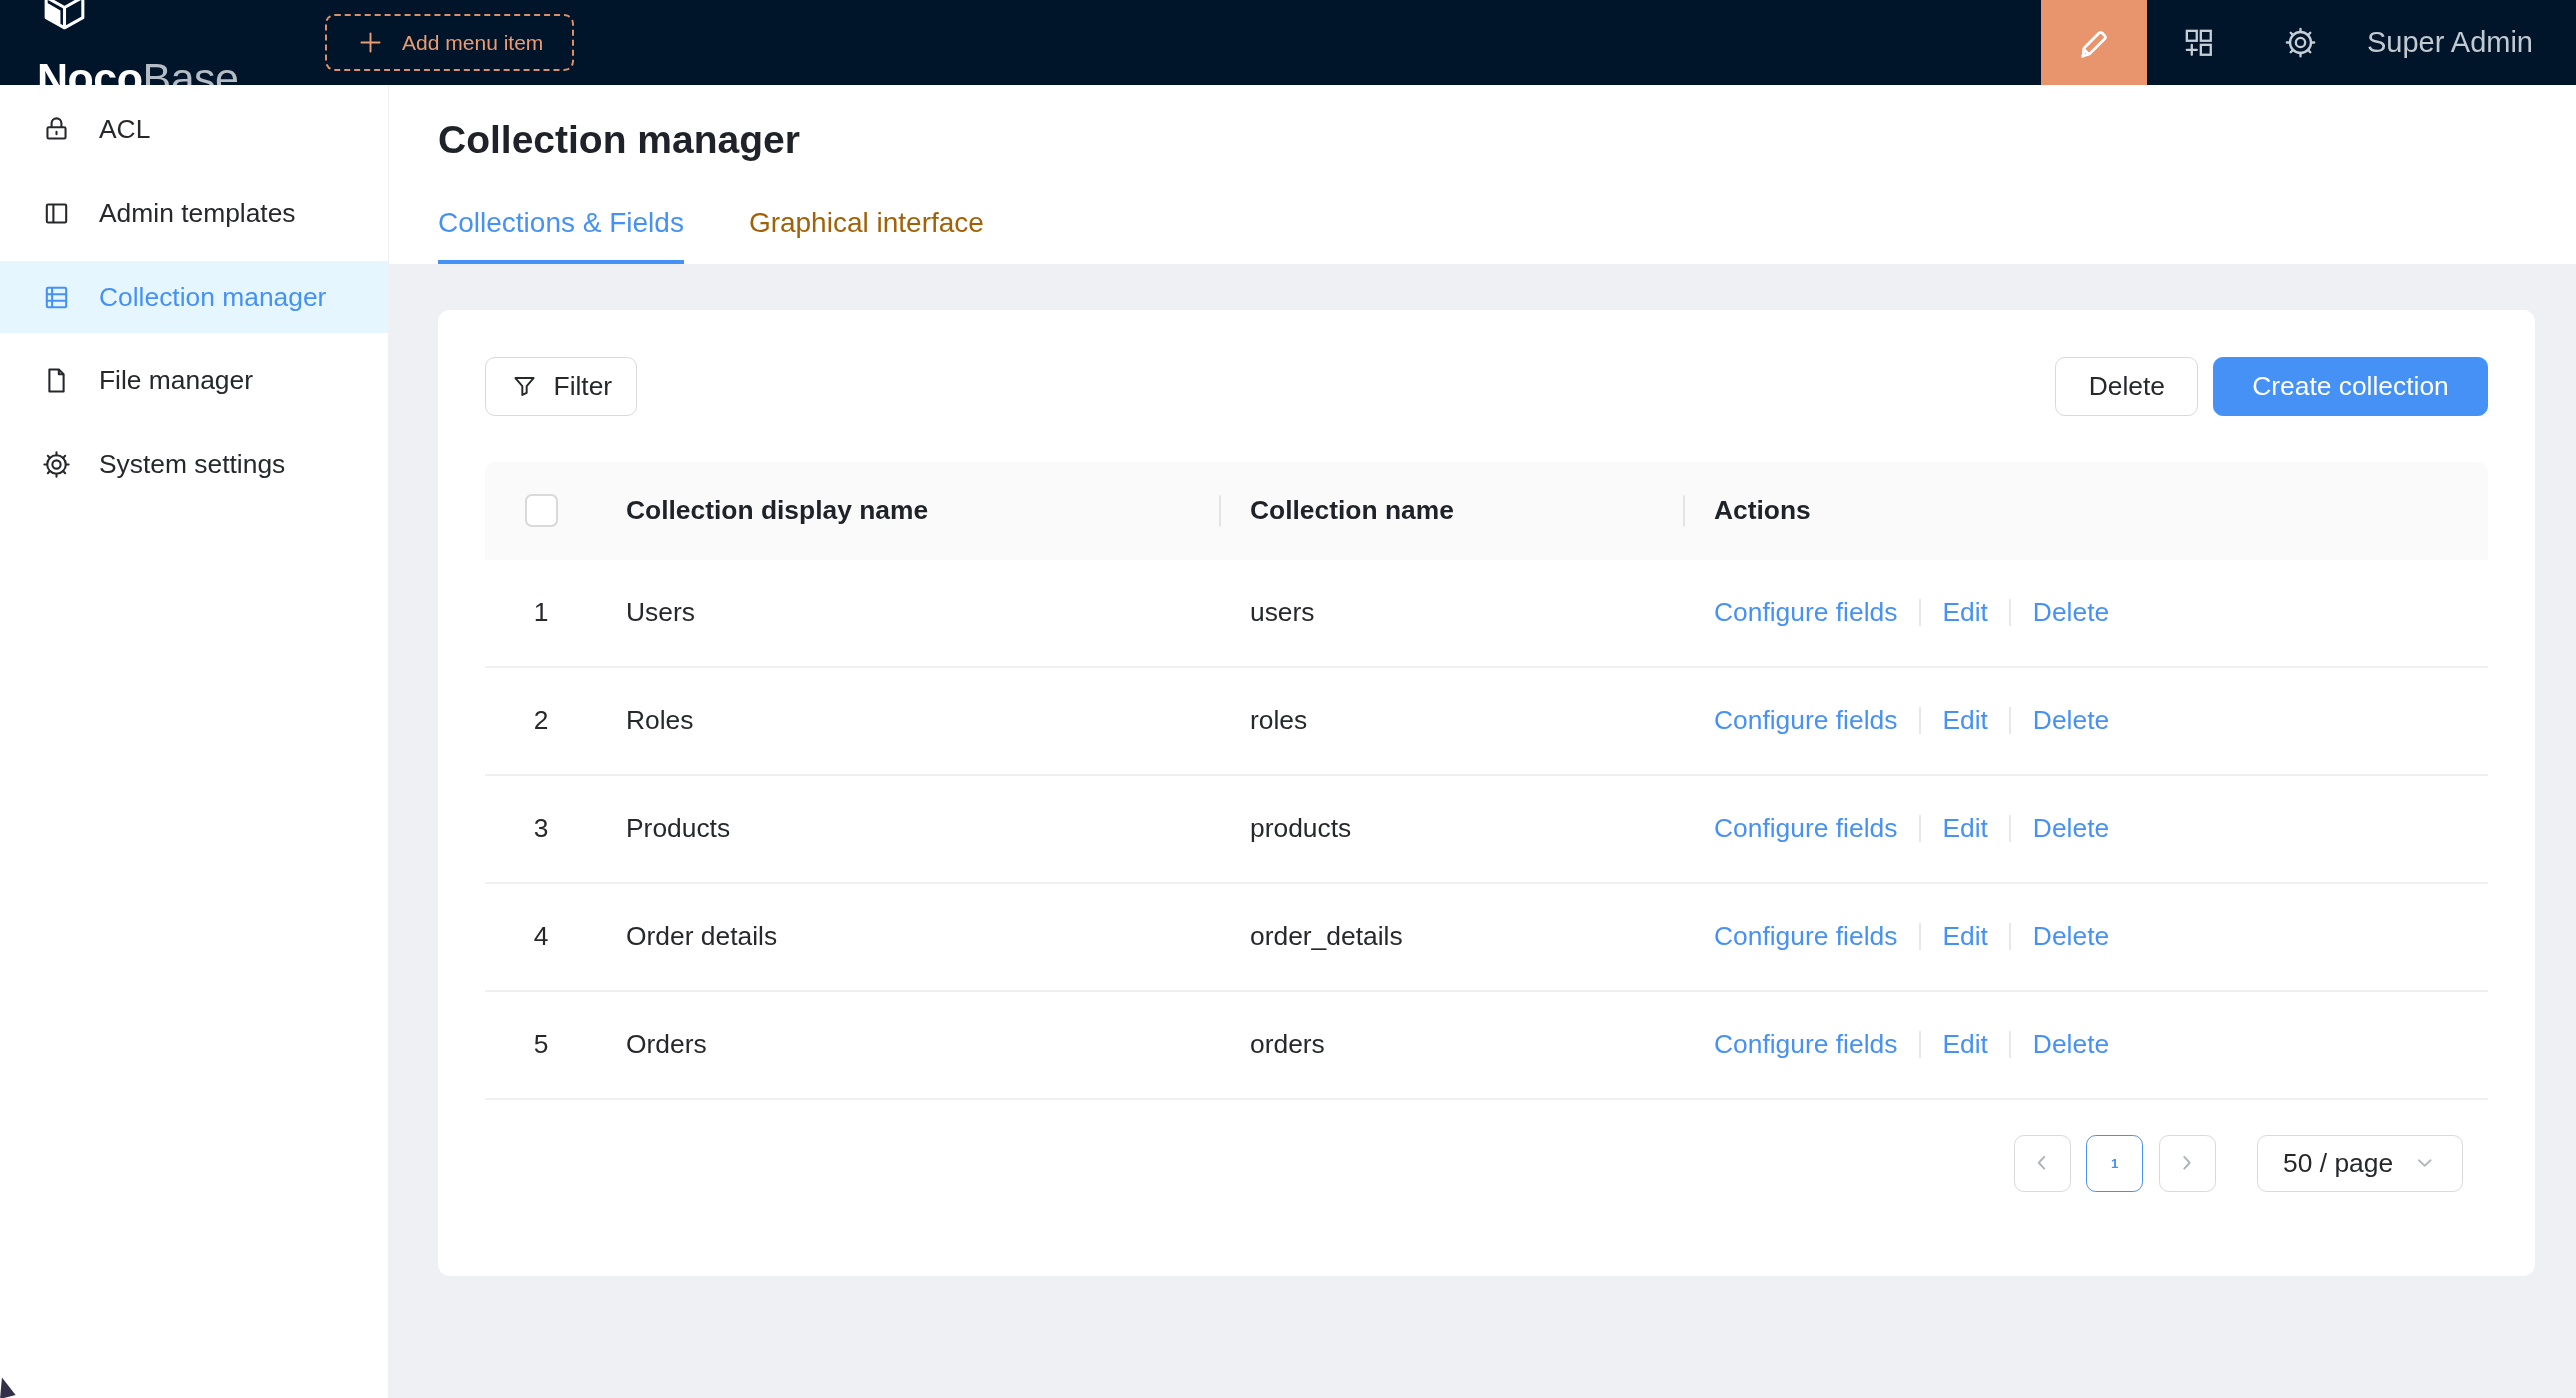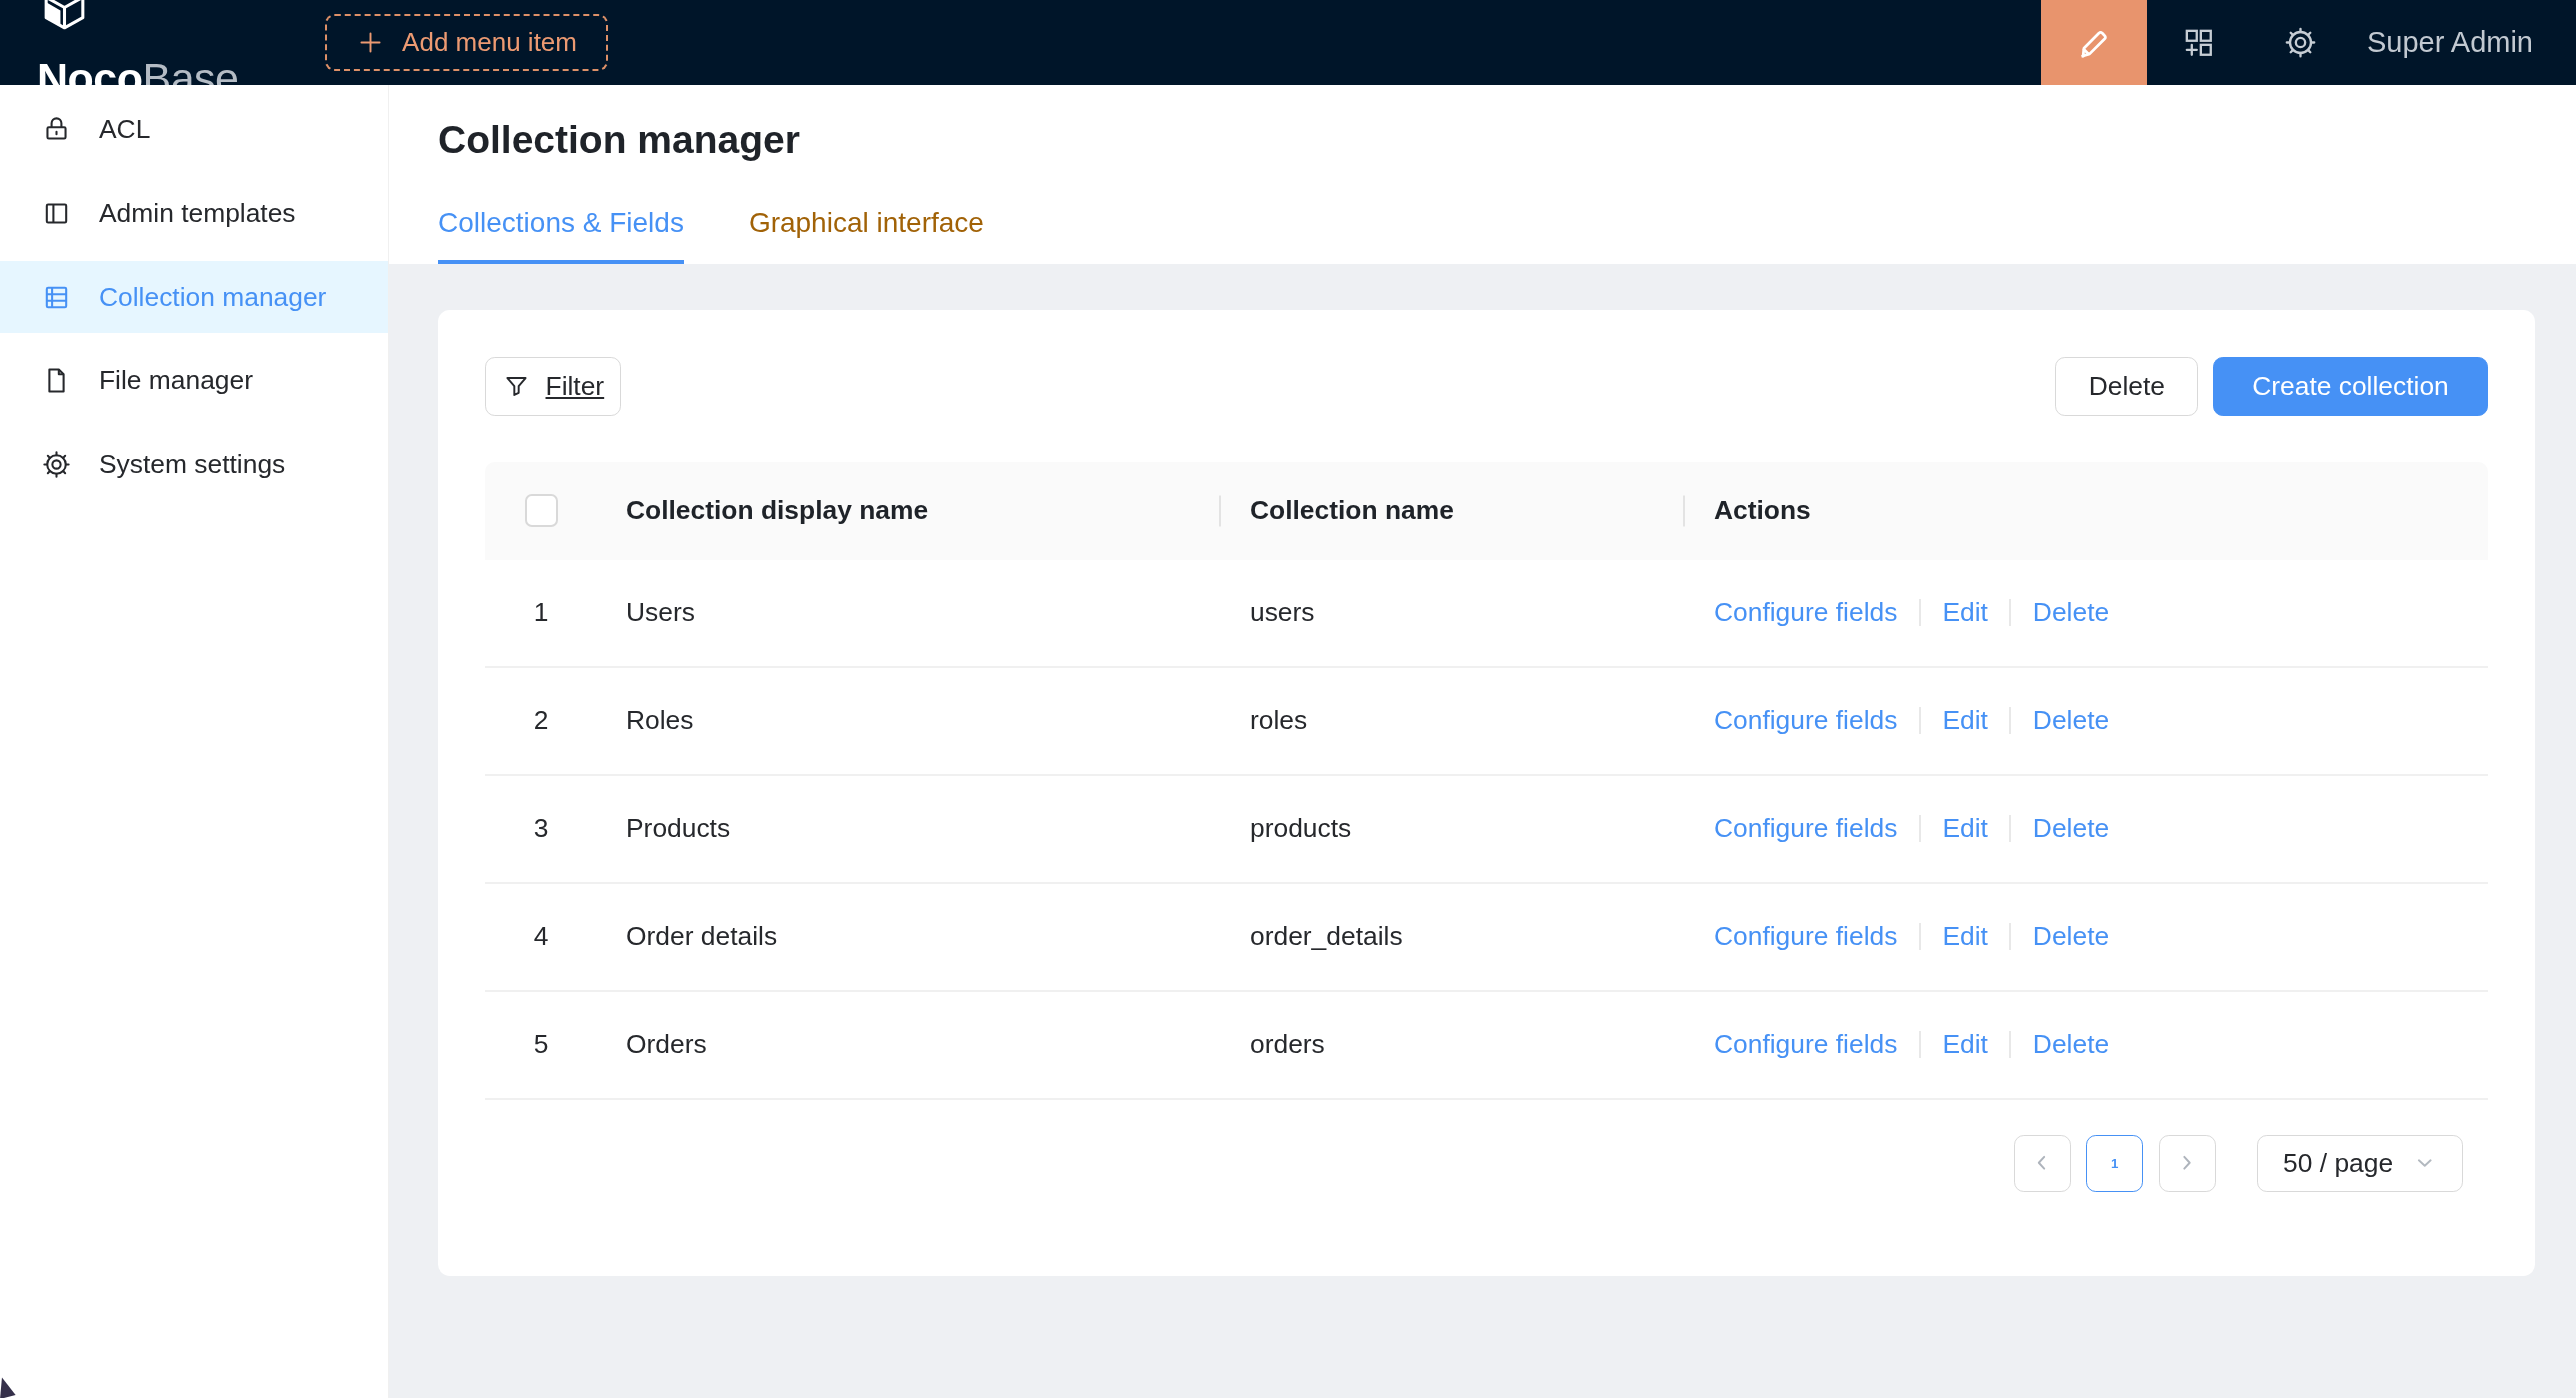"Add menu item" .add-menu-btn { font-size: 26px -> 21px }
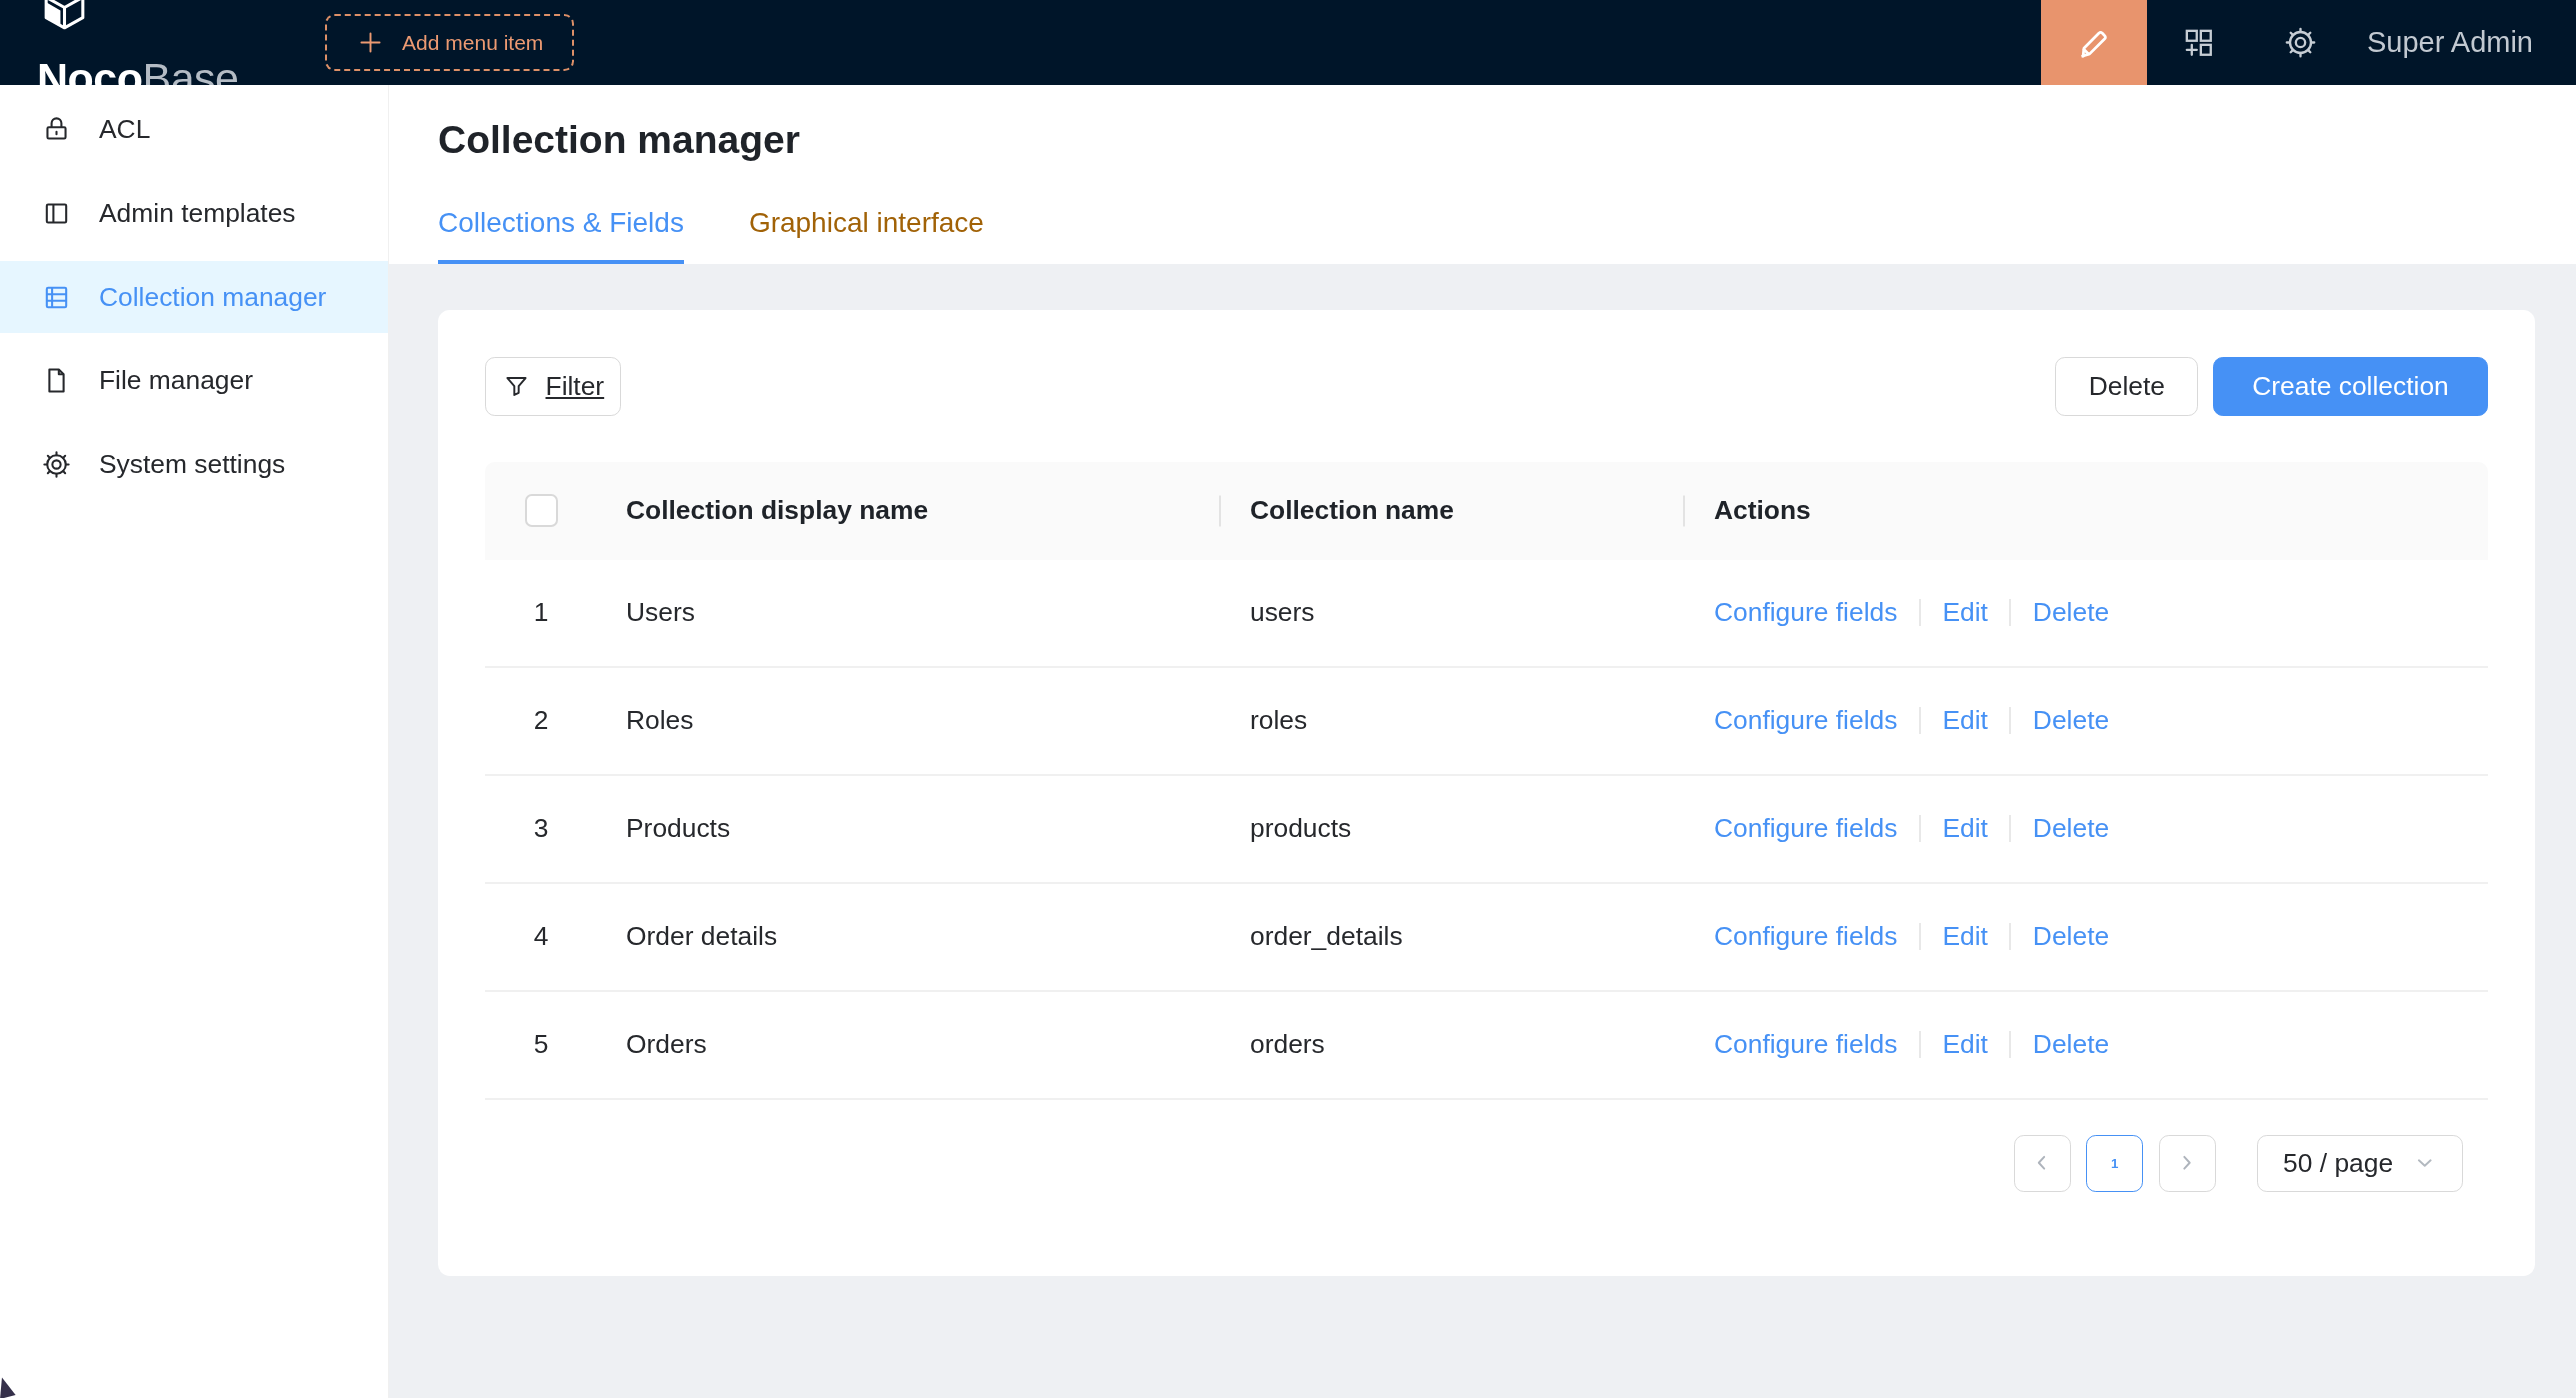"Filter" .filter-btn { text-decoration: underline -> none; width: 136px -> 152px }
